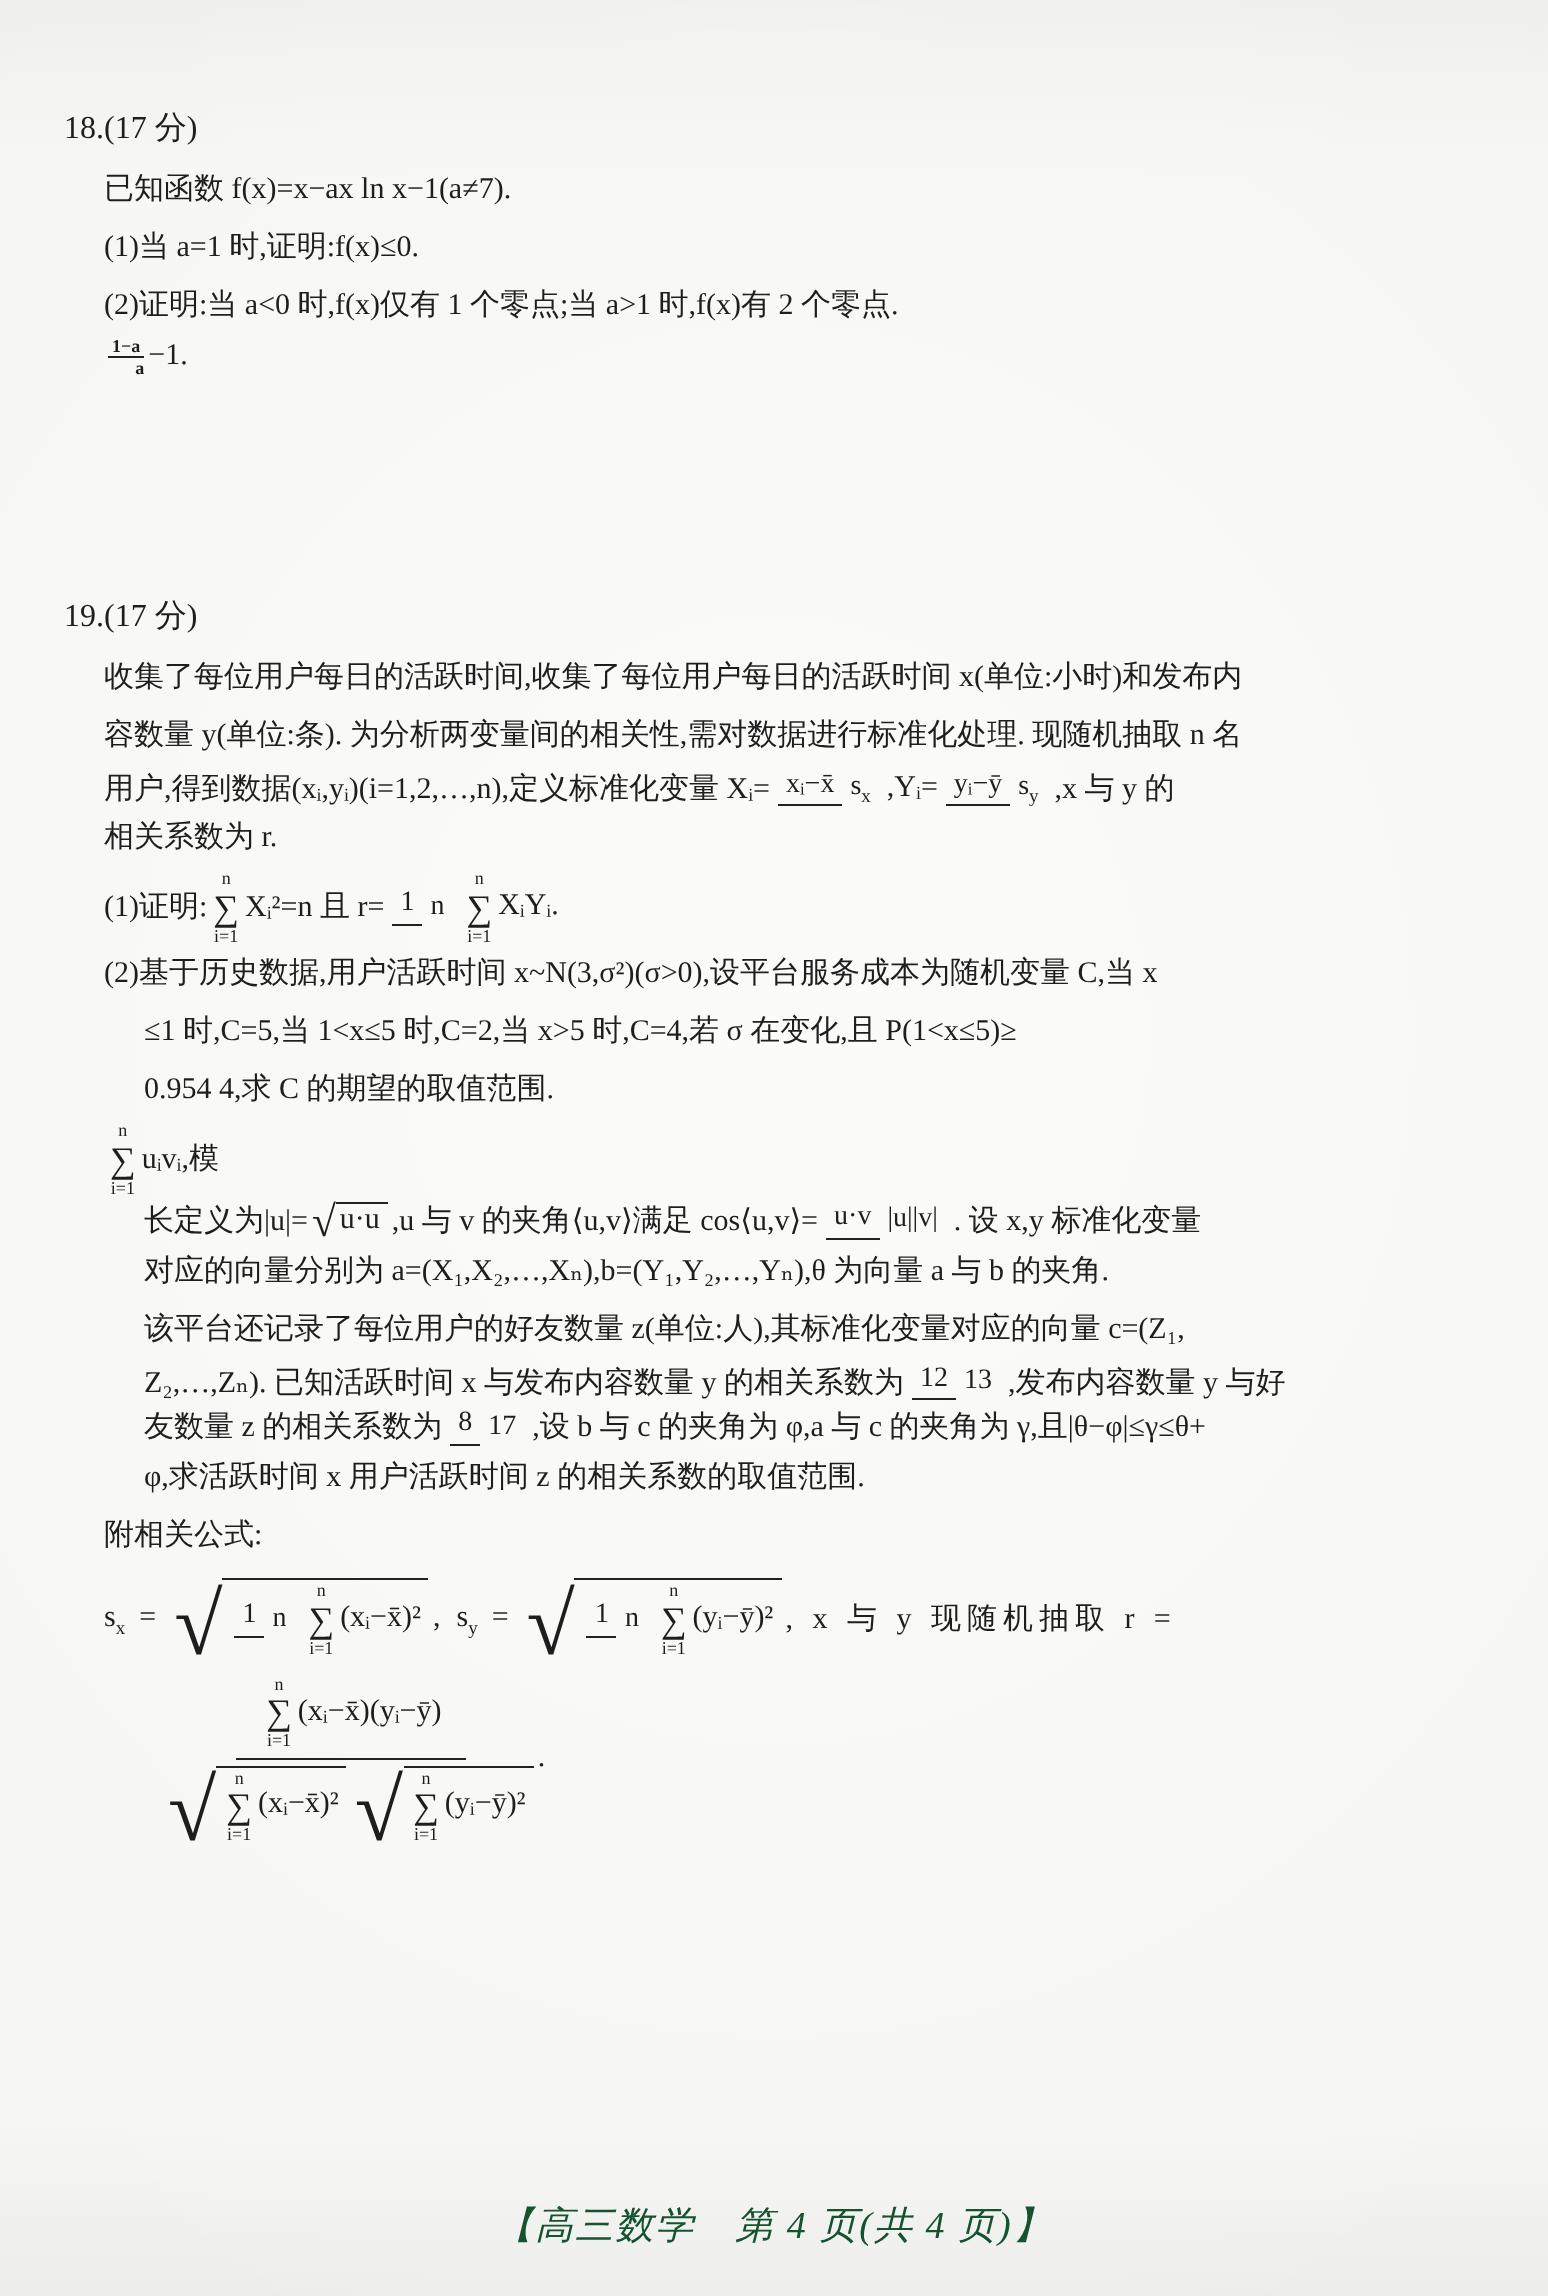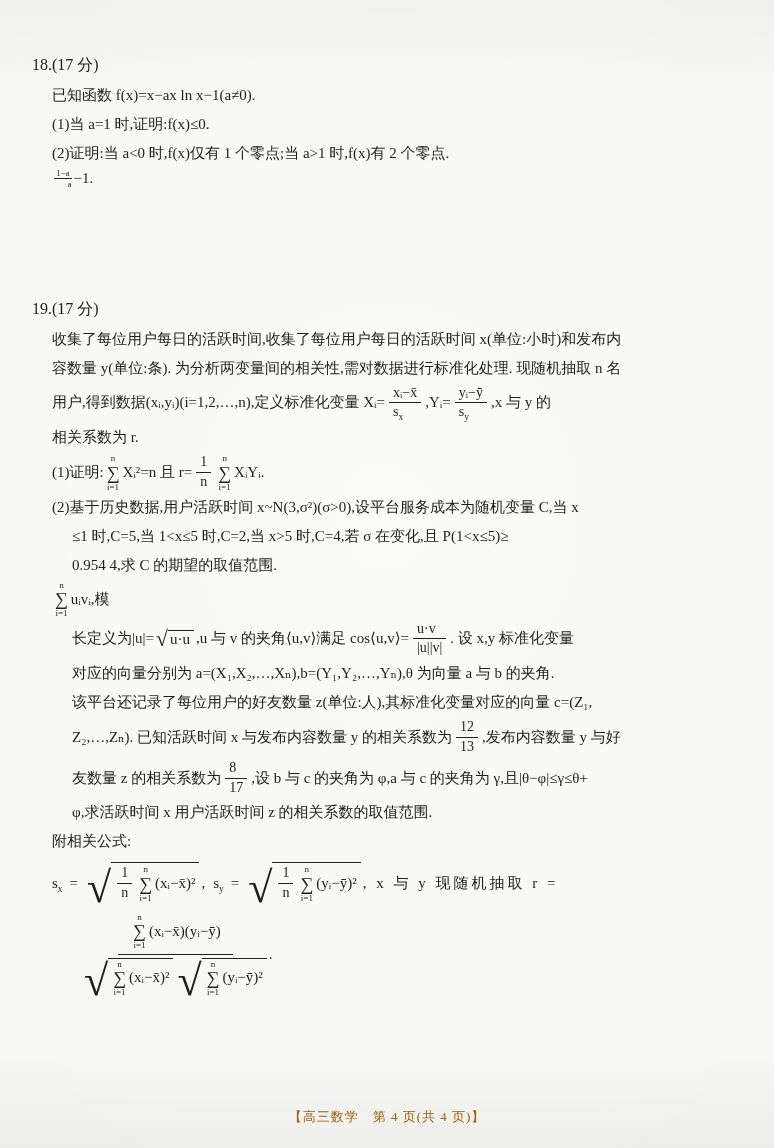"已知函数 f(x)=x−ax ln x−1(a≠0)." div.line { text: 0 -> 7 }
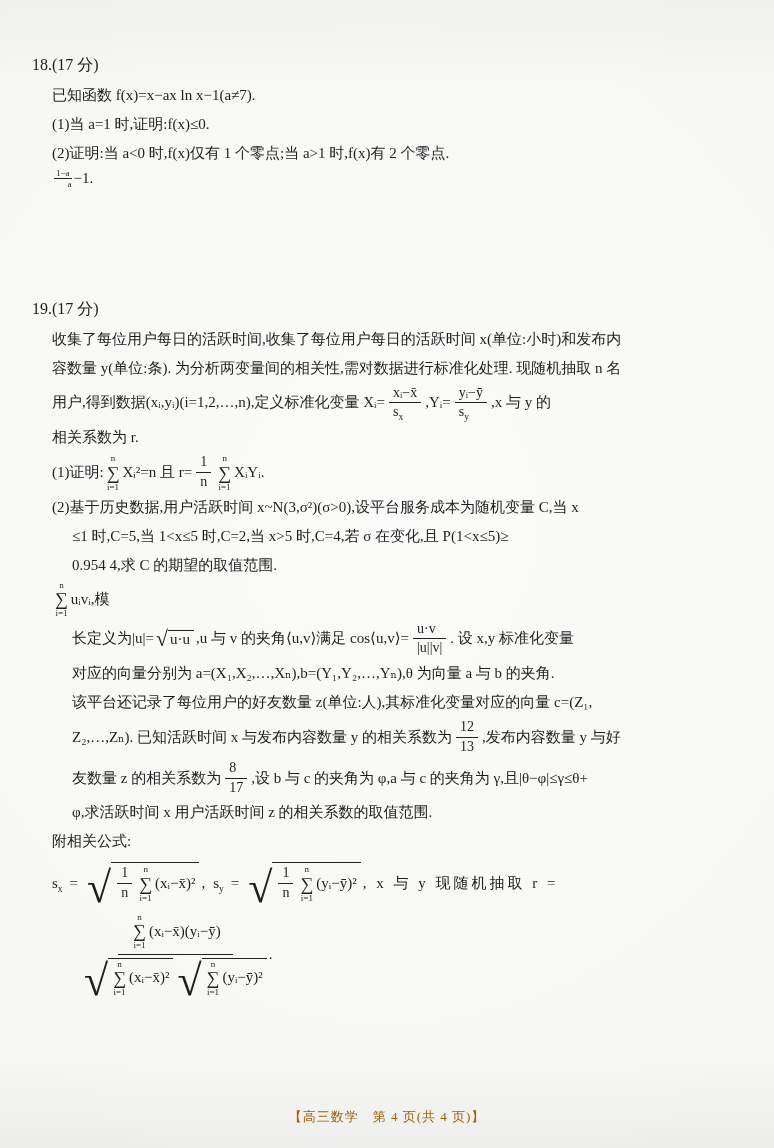"1−a" .supfrac { font-weight: none -> bold }
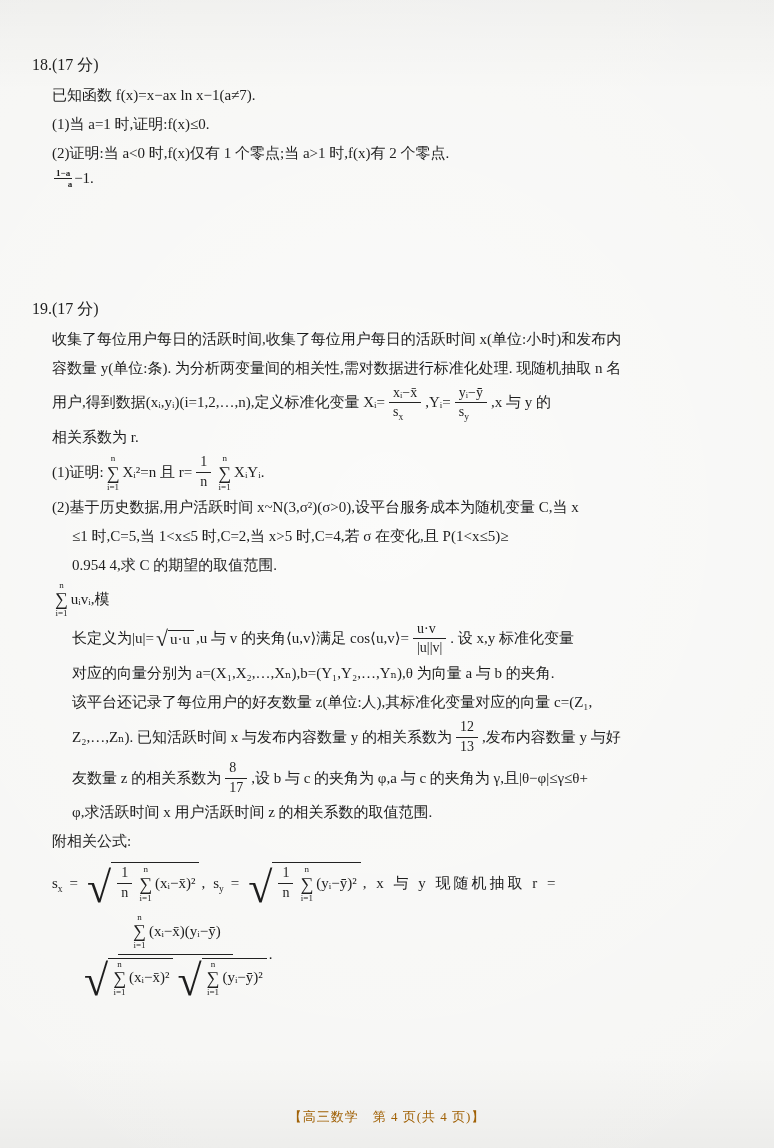"xᵢ−x̄" .frac { align-items: none -> center; flex-direction: column -> row }
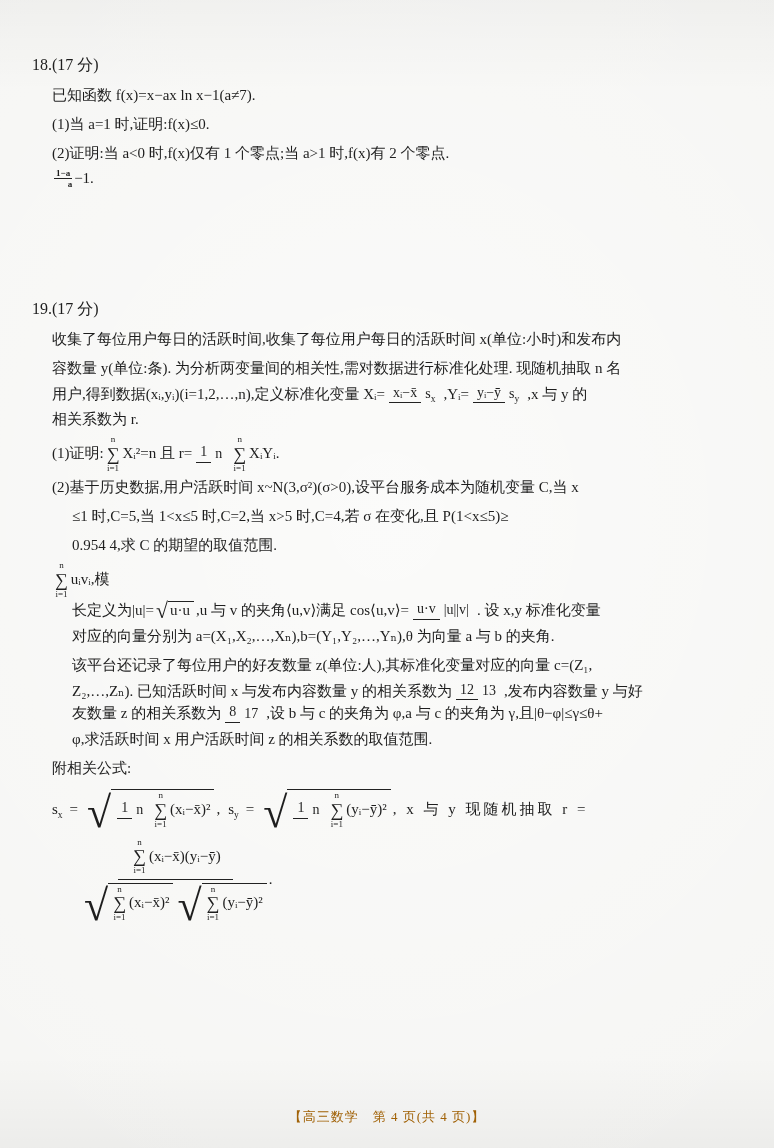"【高三数学 第 4 页(共 4" .footer { color: #a16207 -> #14532d; font-size: 13px -> 19px; font-style: none -> italic }
